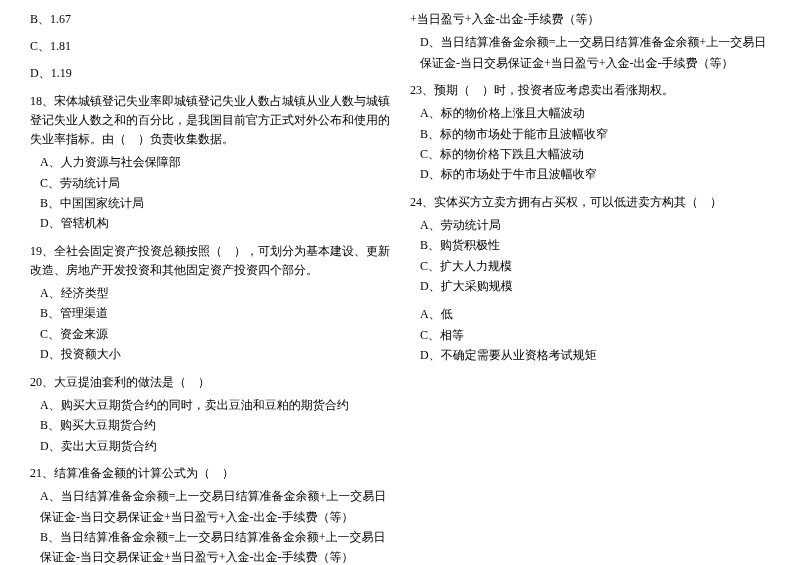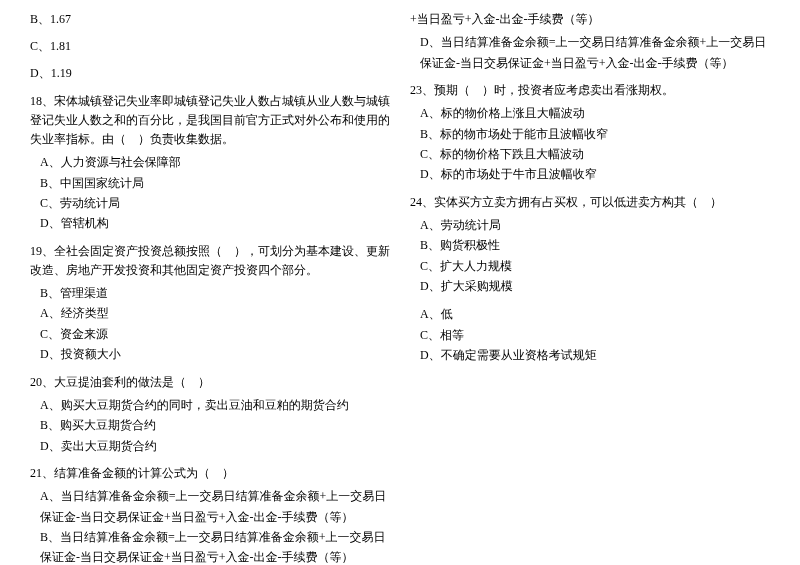"B、中国国家统计局" div.option { order: before "C、劳动统计局" -> after "C、劳动统计局" }
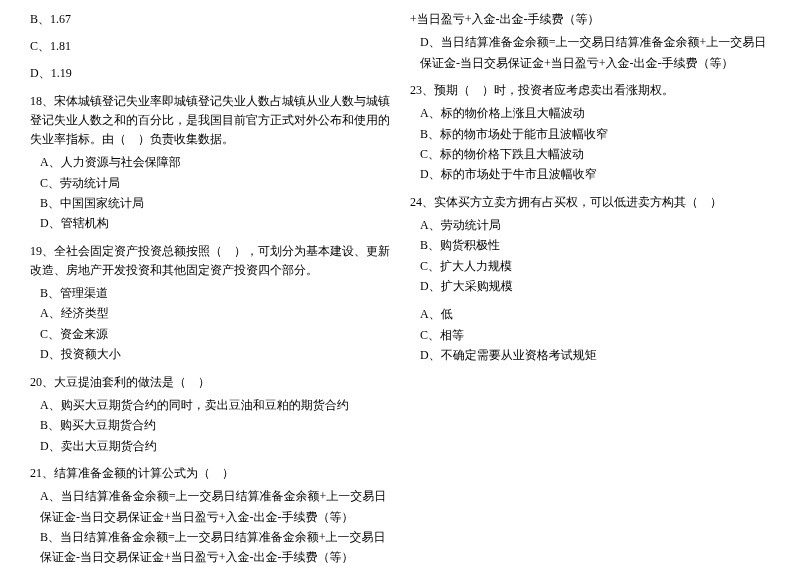"B、管理渠道" div.option { order: before "A、经济类型" -> after "A、经济类型" }
